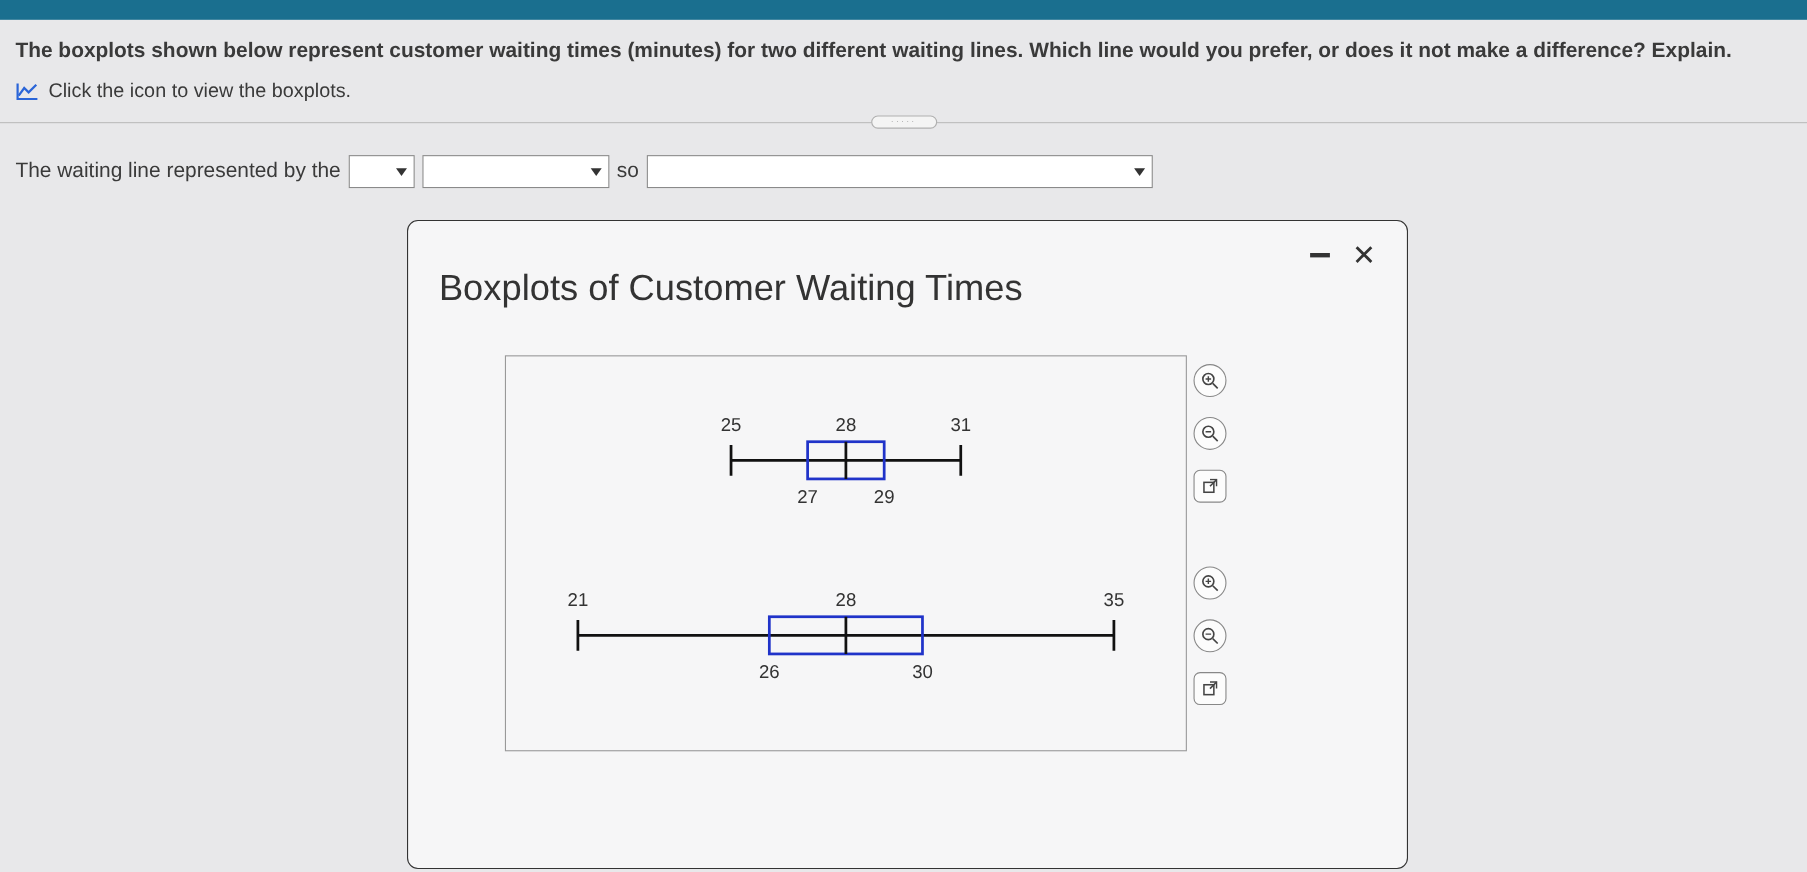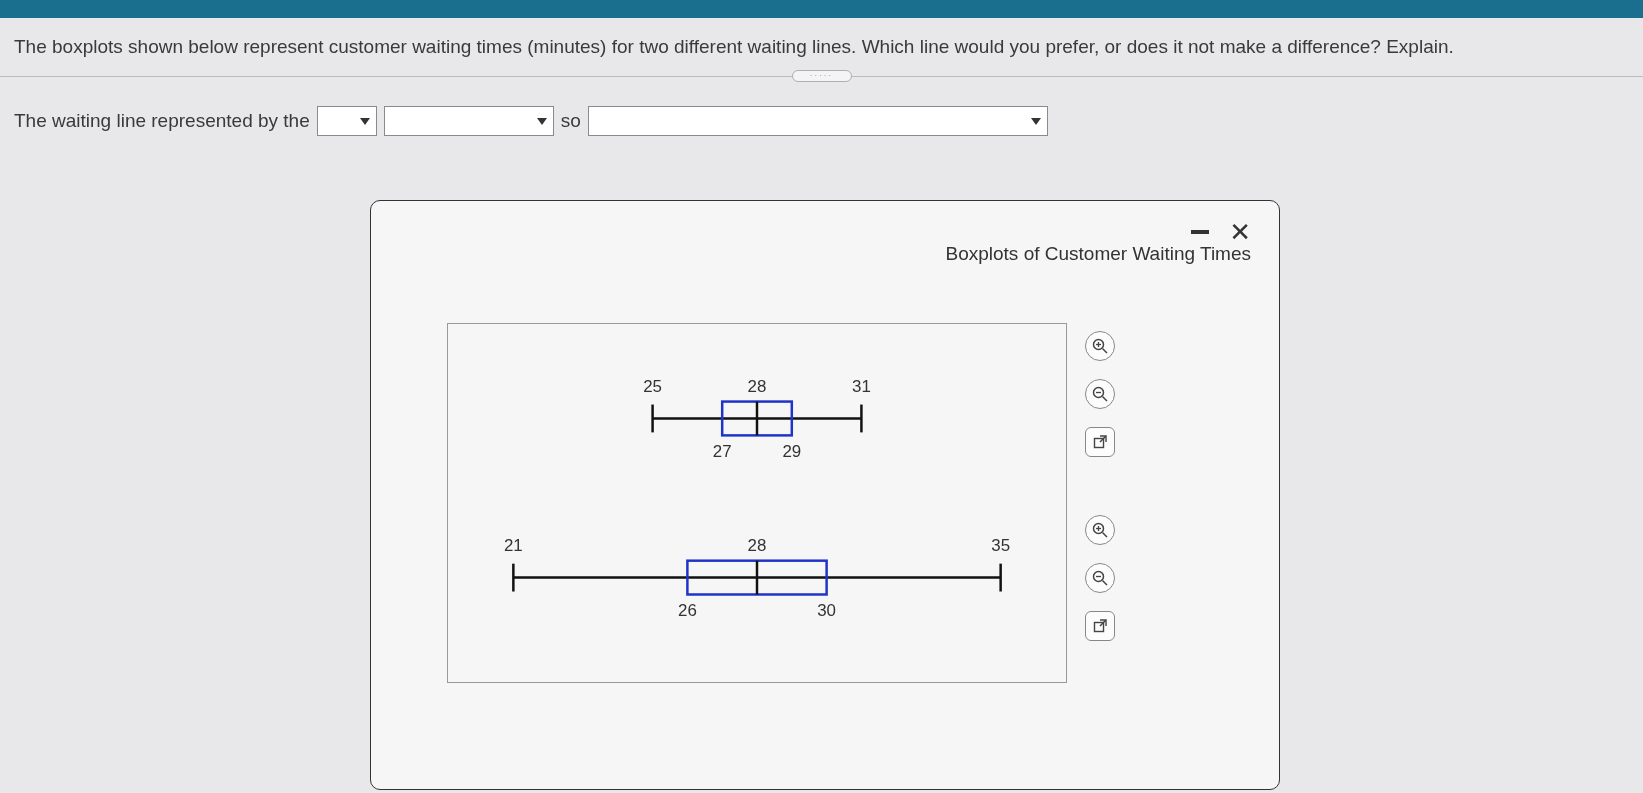"The boxplots shown below represent" .question { font-weight: none -> bold }
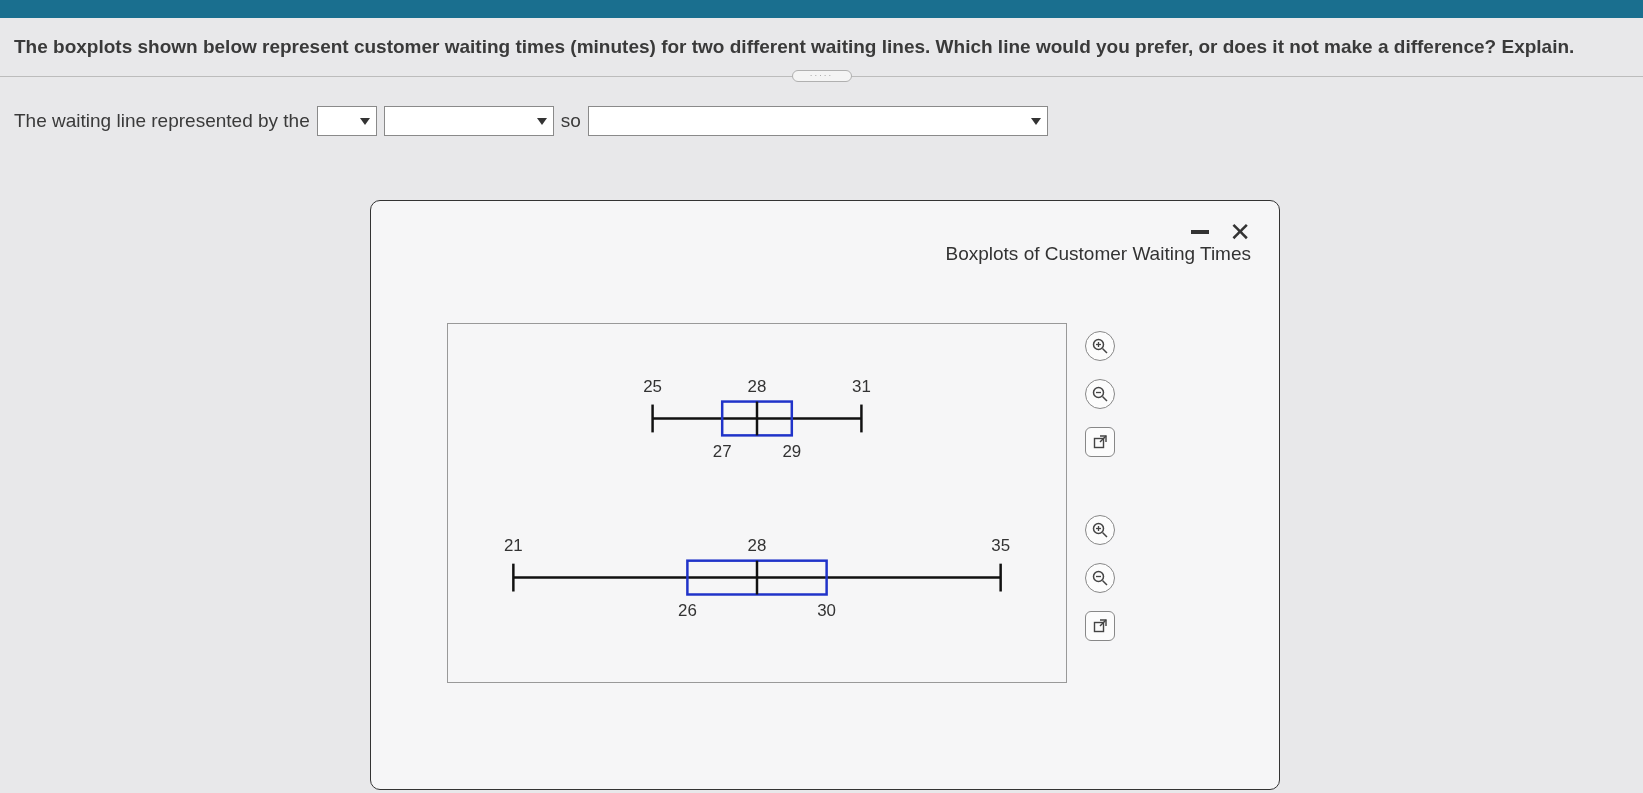"Click the icon to view" div.link-row { html: none -> <div> <span> <svg> <polyline></polyline> <polyline></polyline> </svg> </span> <span>Click the icon to view the boxplots.</span> </div> }
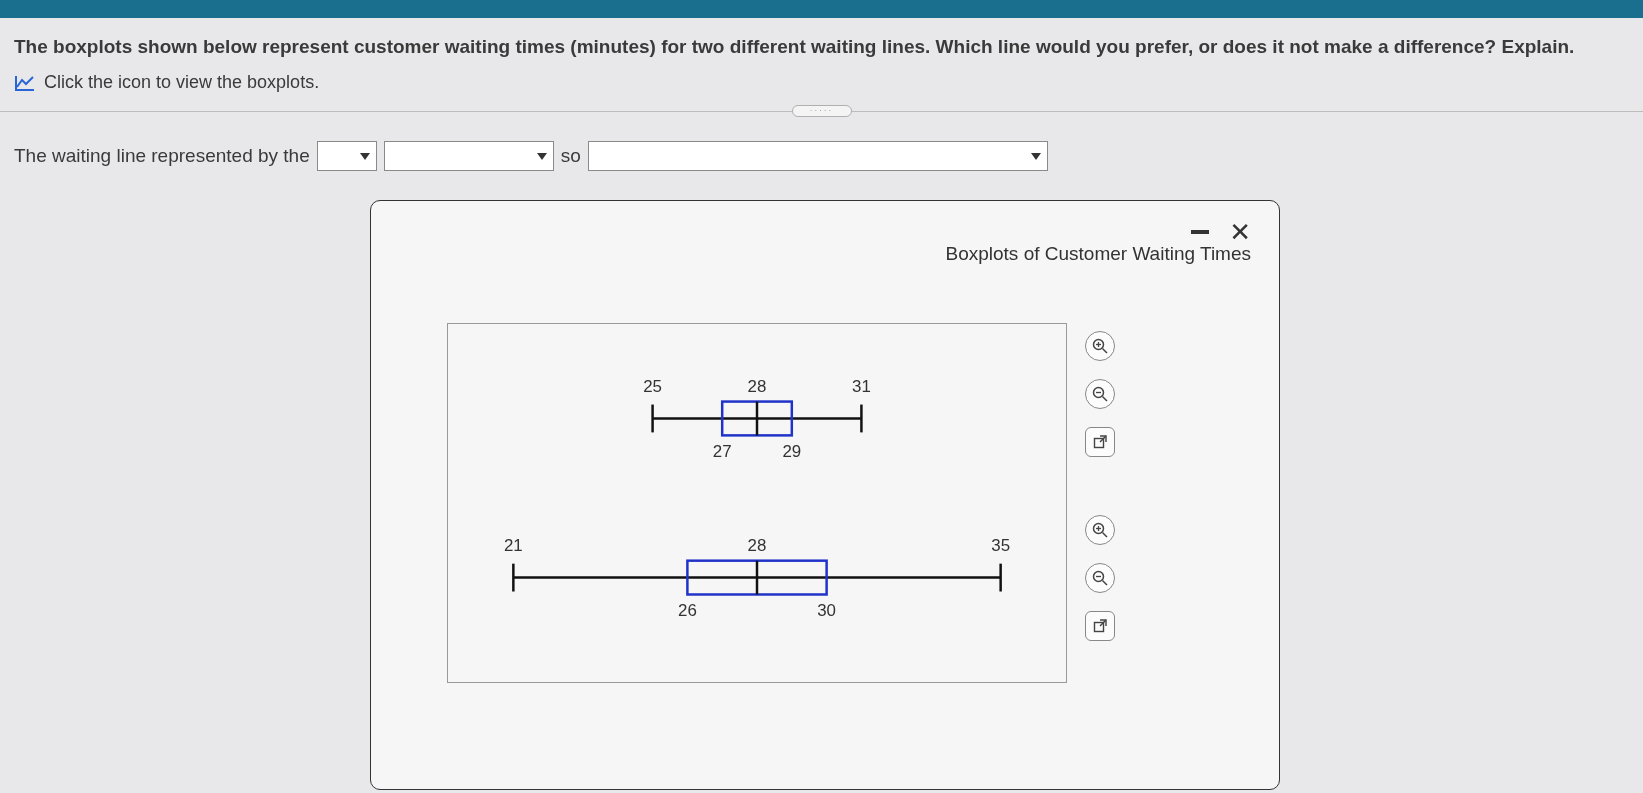"Boxplots of Customer Waiting Times" .modal-title { font-size: 19px -> 33px; text-align: right -> none }
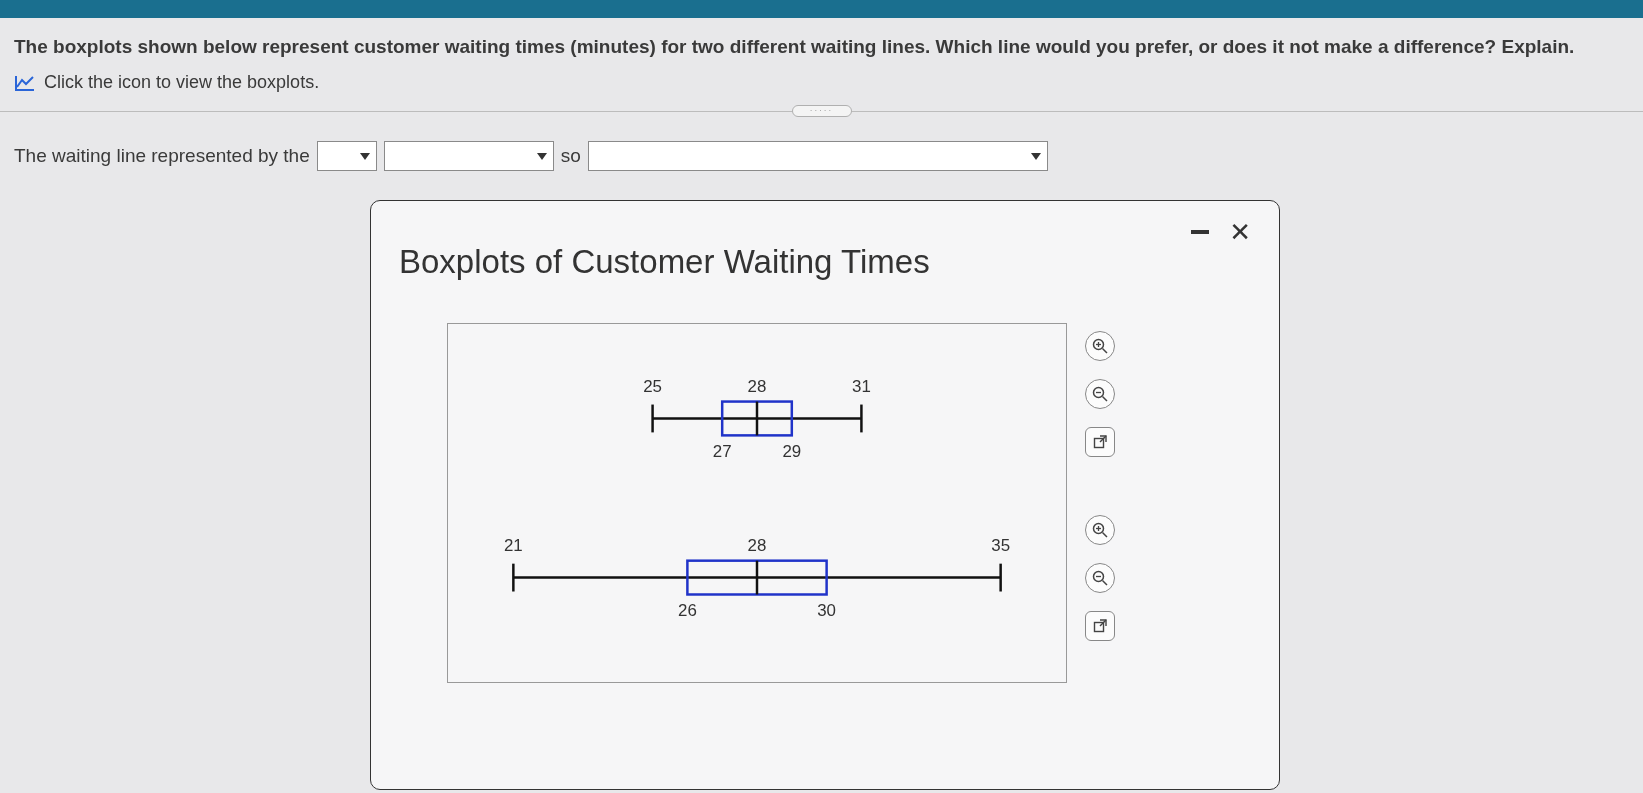"25" .plot-frame { left: 76px -> 88px }
